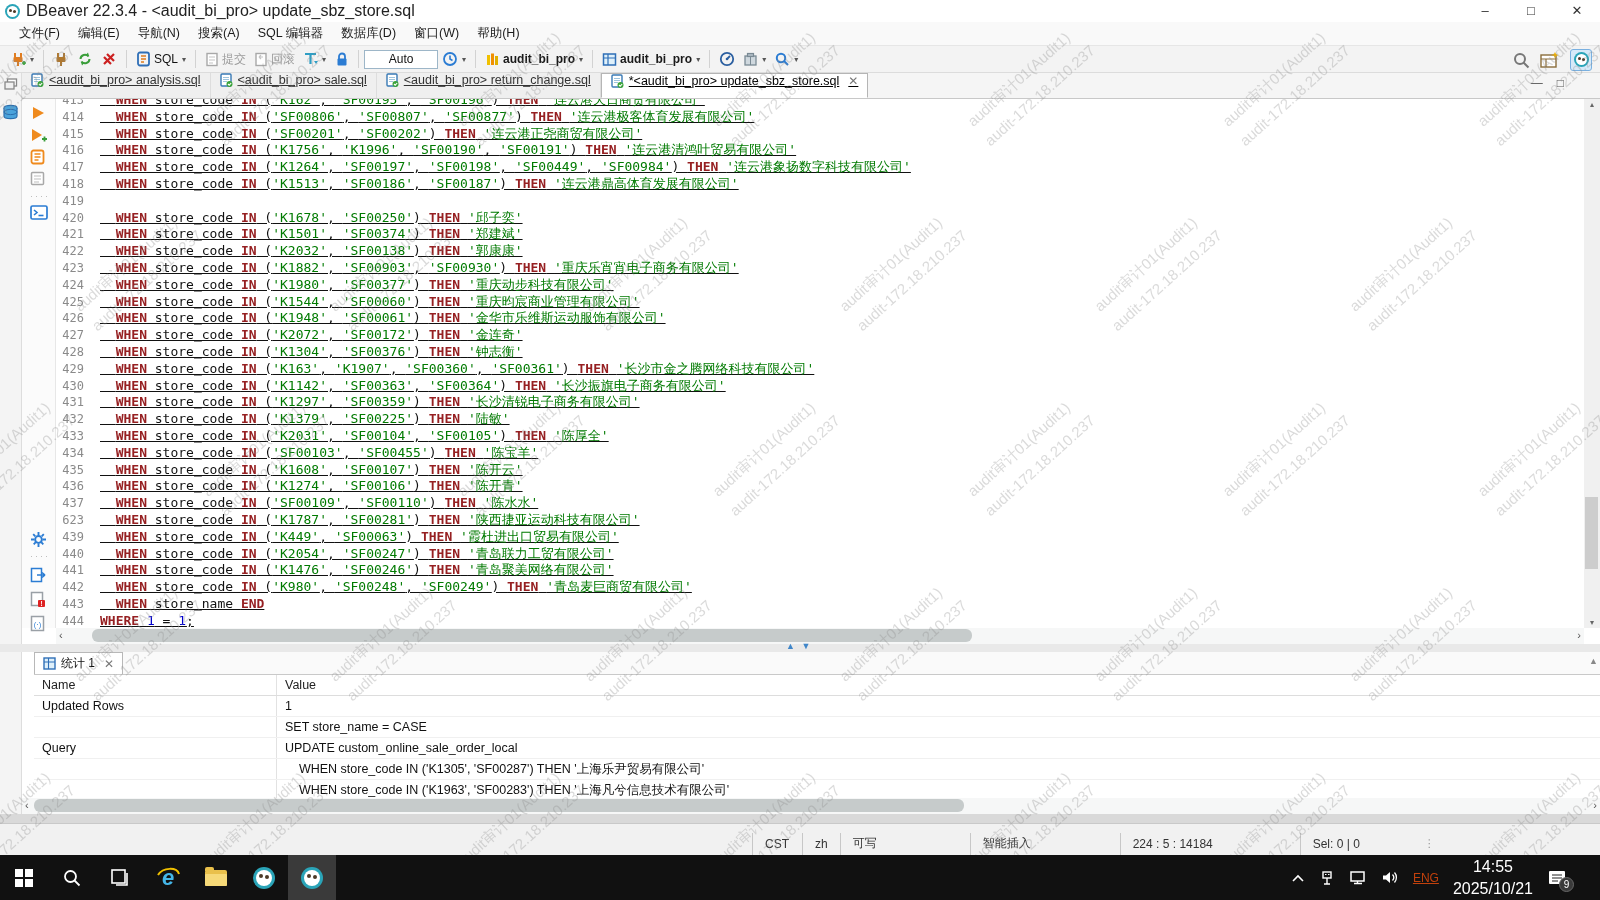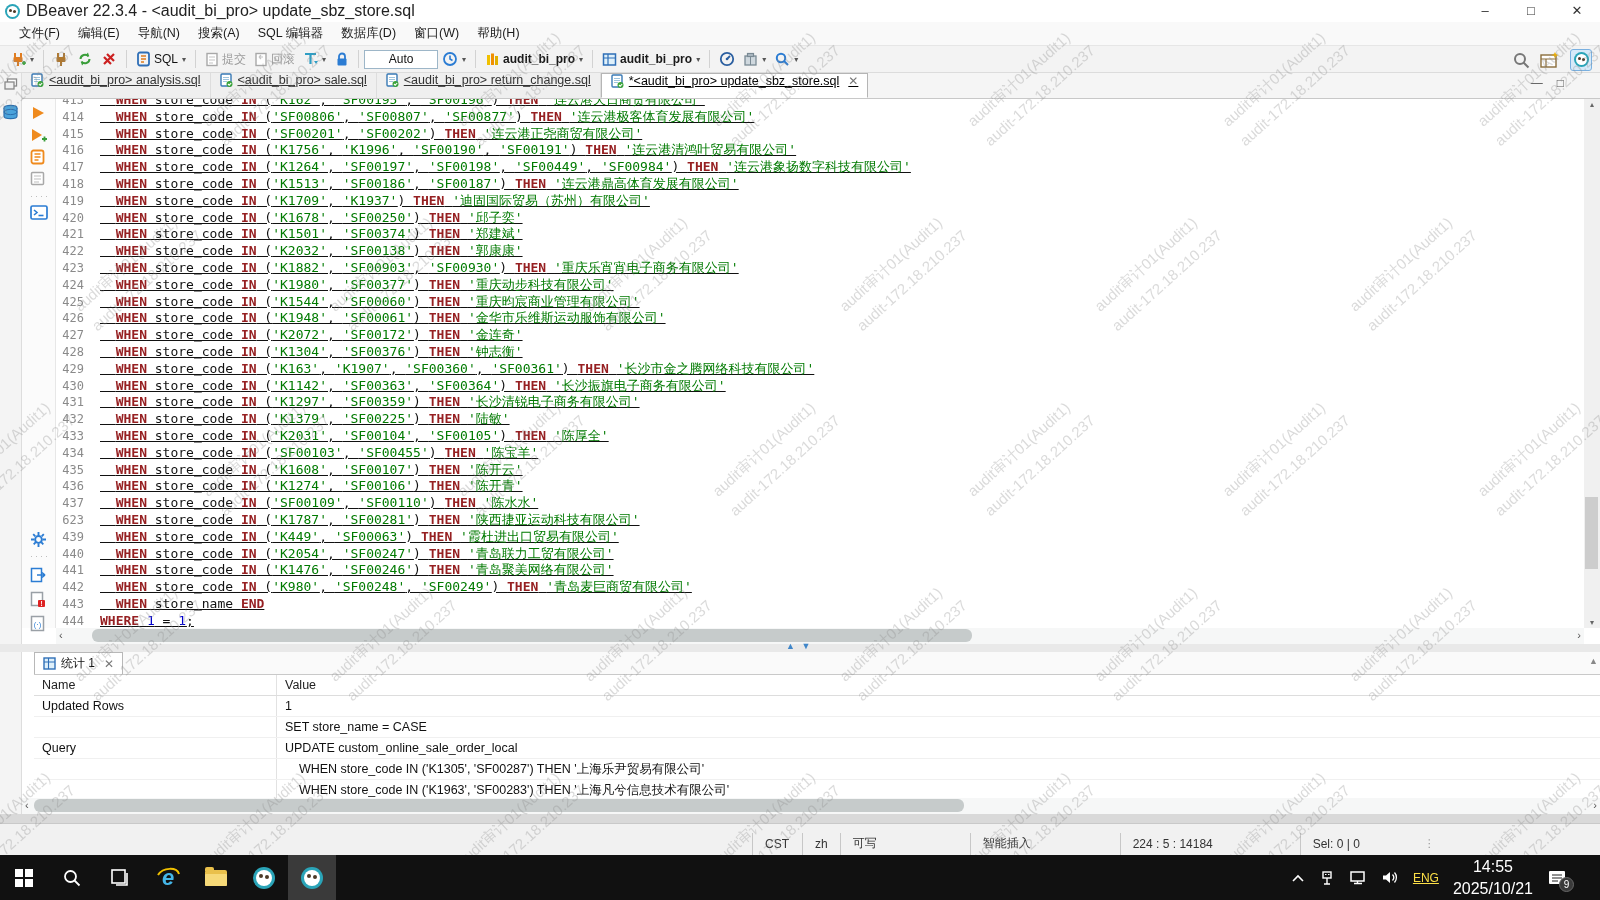"WHEN store_code IN ('K1709', 'K1937')" span.src { html: <span><span> </span><span>WHEN</span><span> store_code </span><span>IN</span><span> (</span><span>'K1709'</span><span>, </span><span>'K1937'</span><span>) </span><span>THEN</span><span> </span><span>'迪固国际贸易（苏州）有限公司'</span></span> -> none }
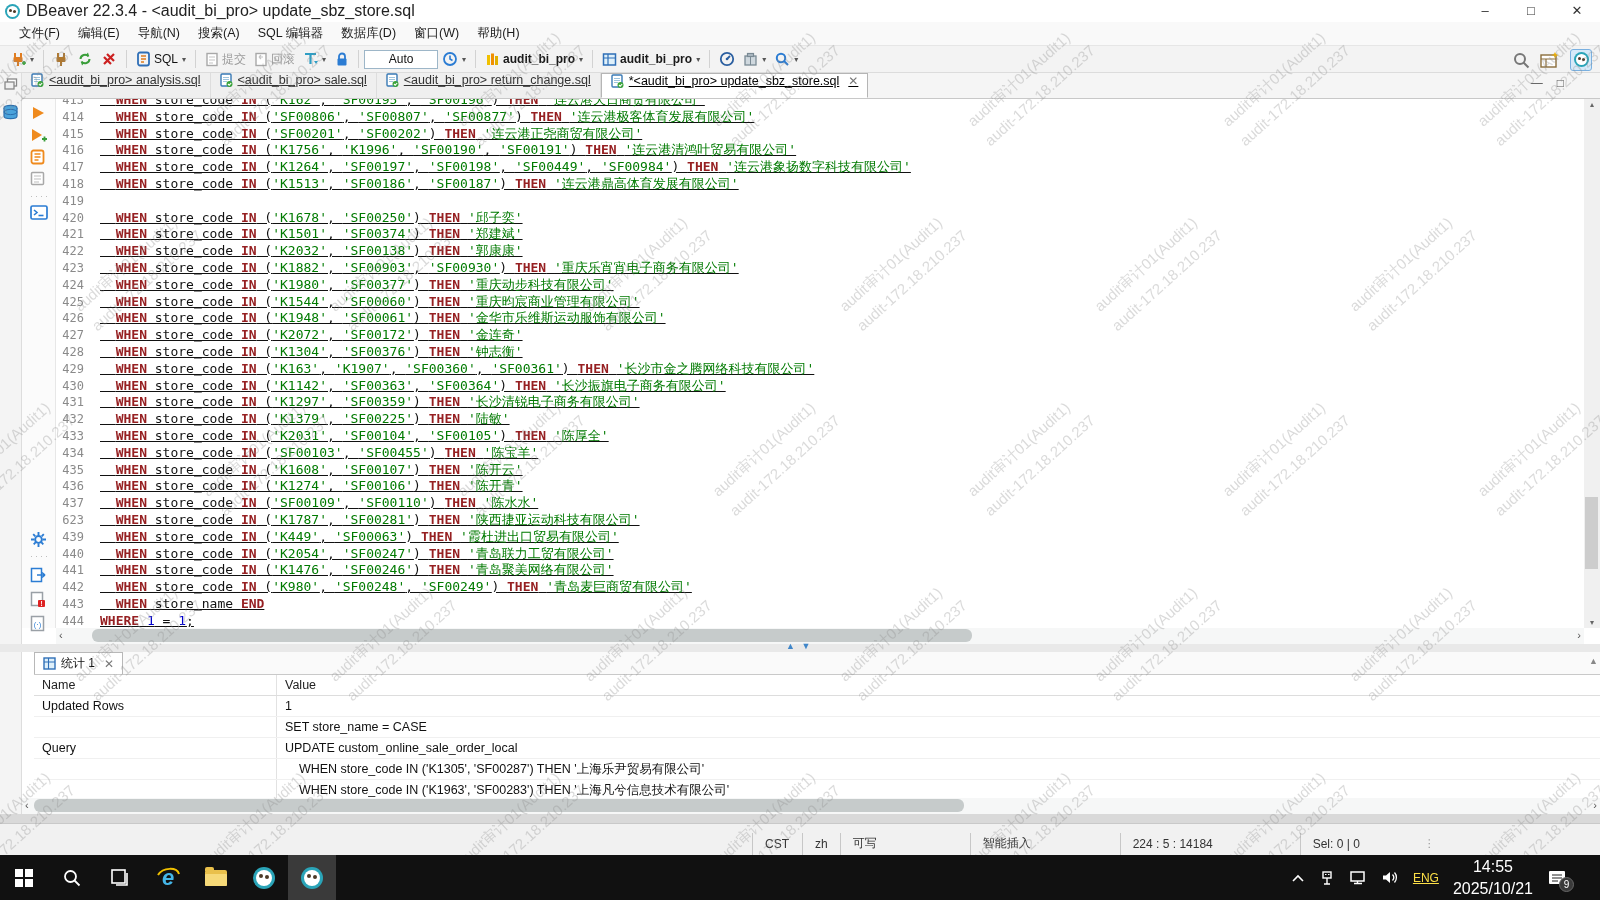"ENG" #tray-lang { color: #fde047 -> #c2410c }
